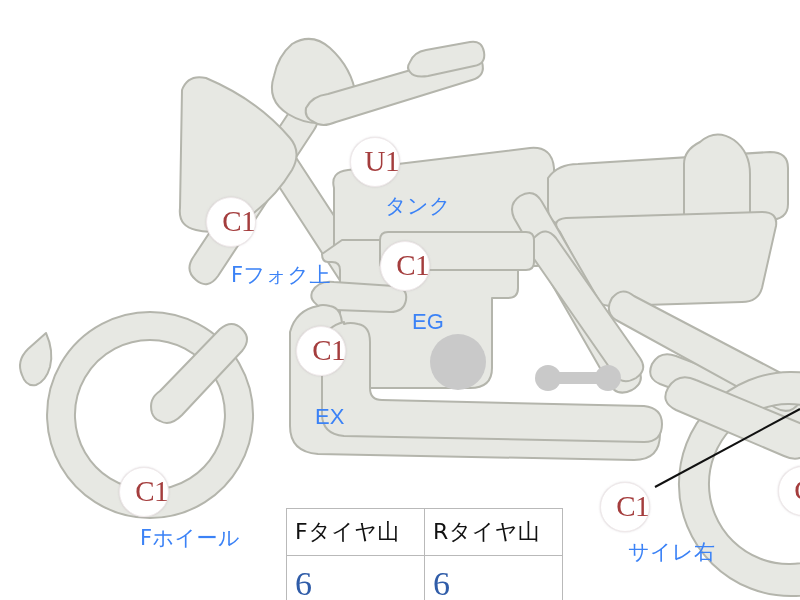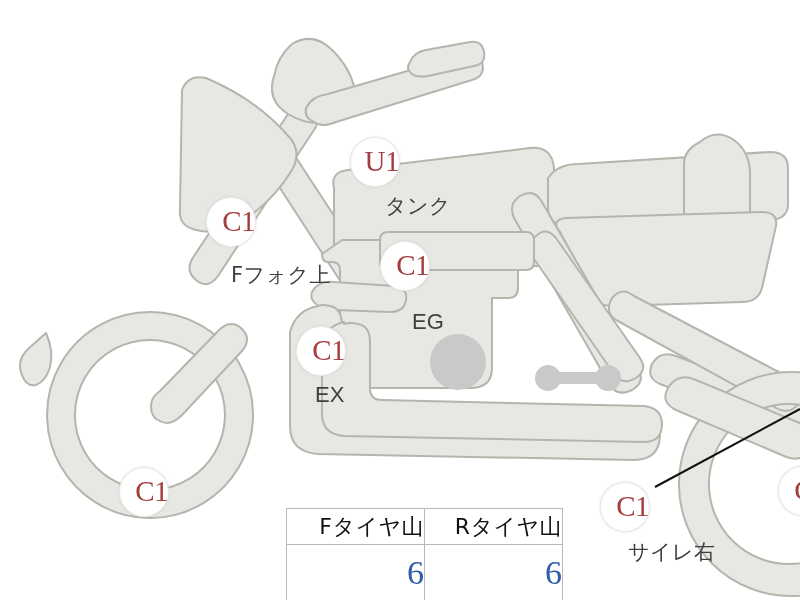"タンク" .part-label { color: #404040 -> #3b82f6 }
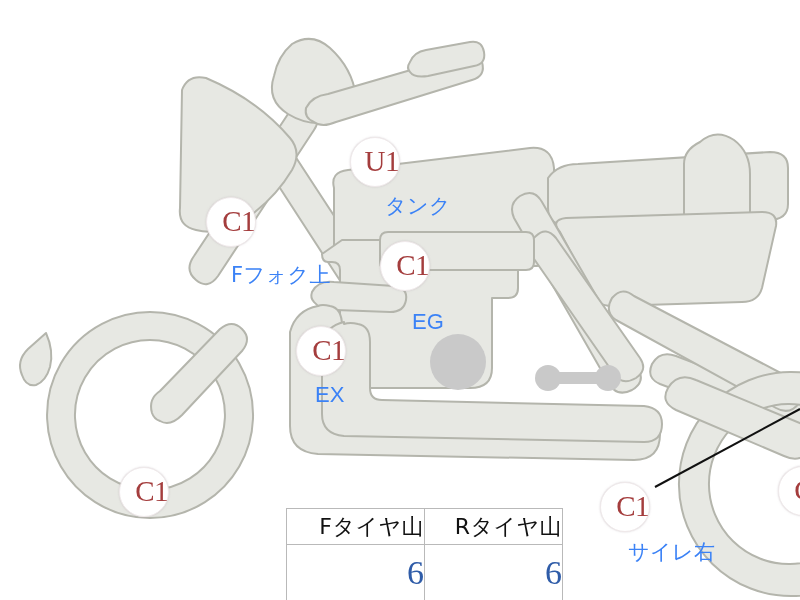"EX" div.part-label { top: 382px -> 404px }
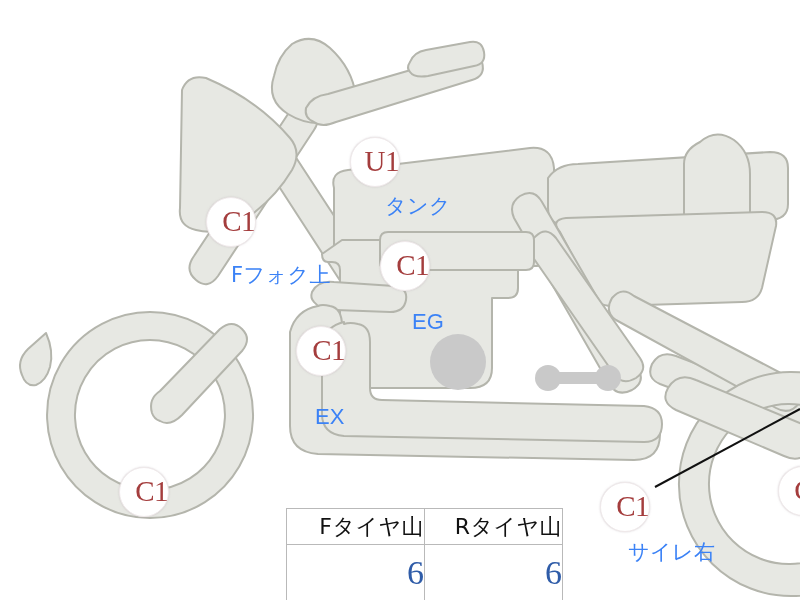"Fホイール" div.part-label { html: none -> <div>Fホイール</div> }
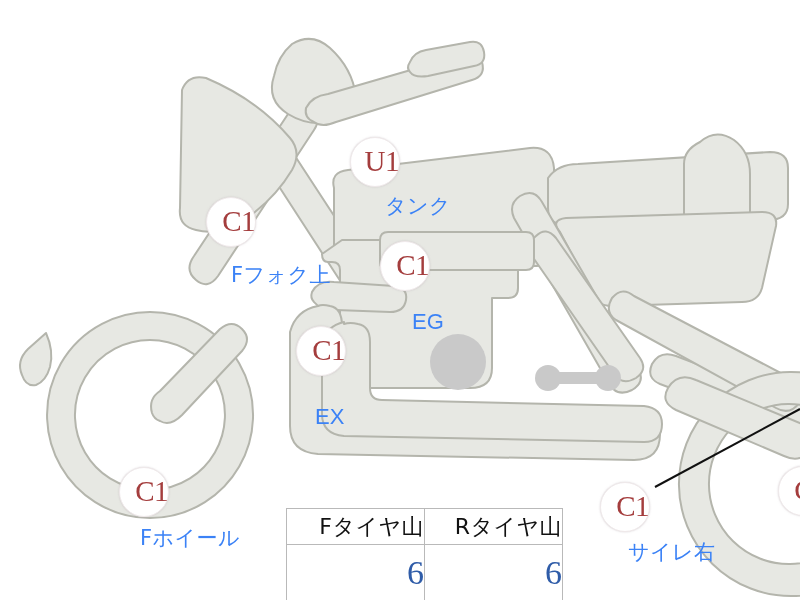"Fタイヤ山" #tyre-table th, #tyre-table td { padding: 0 -> 8px; text-align: right -> left }
